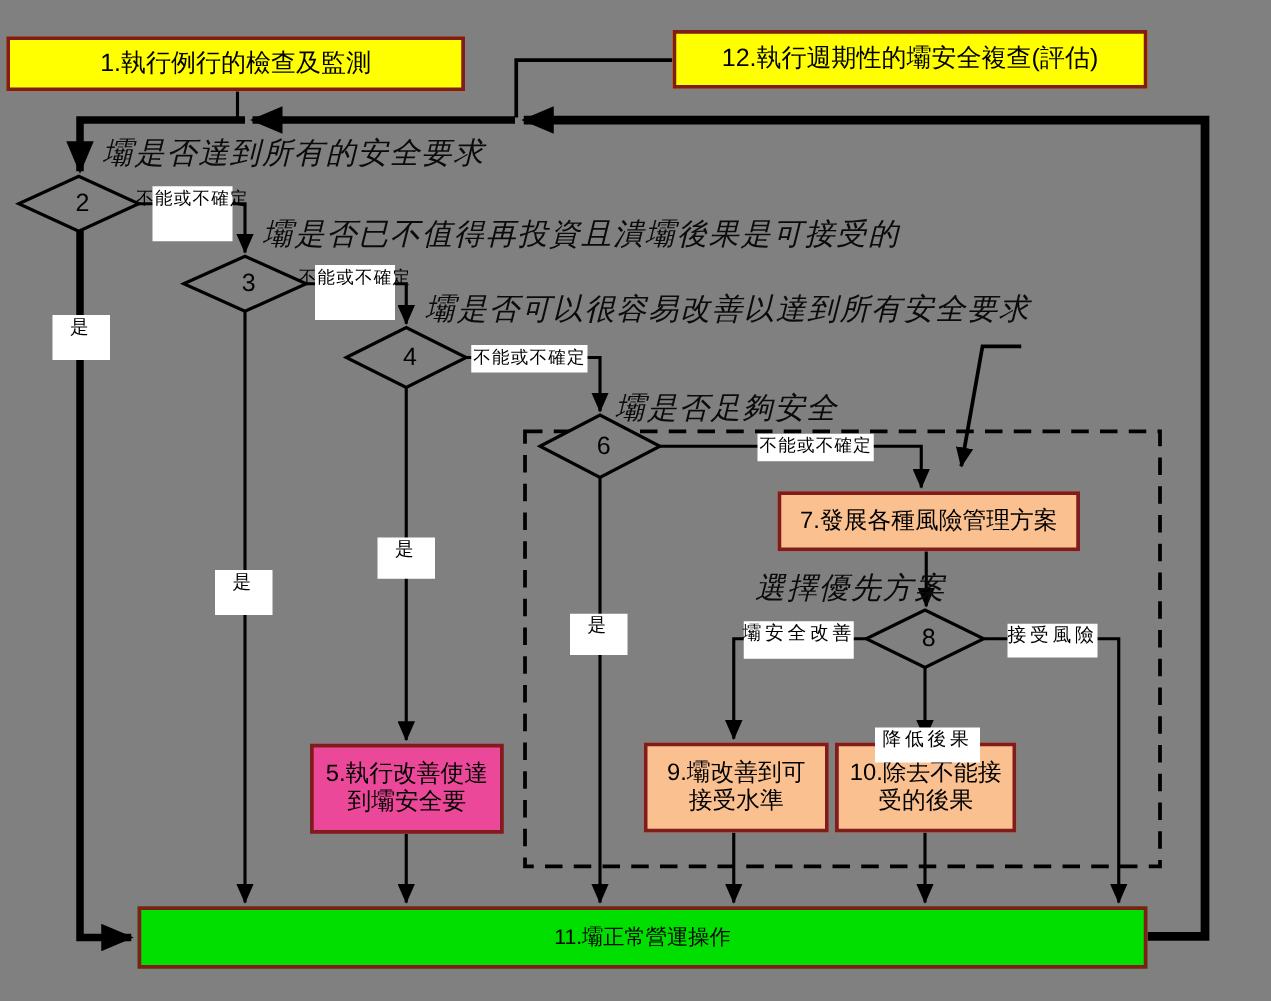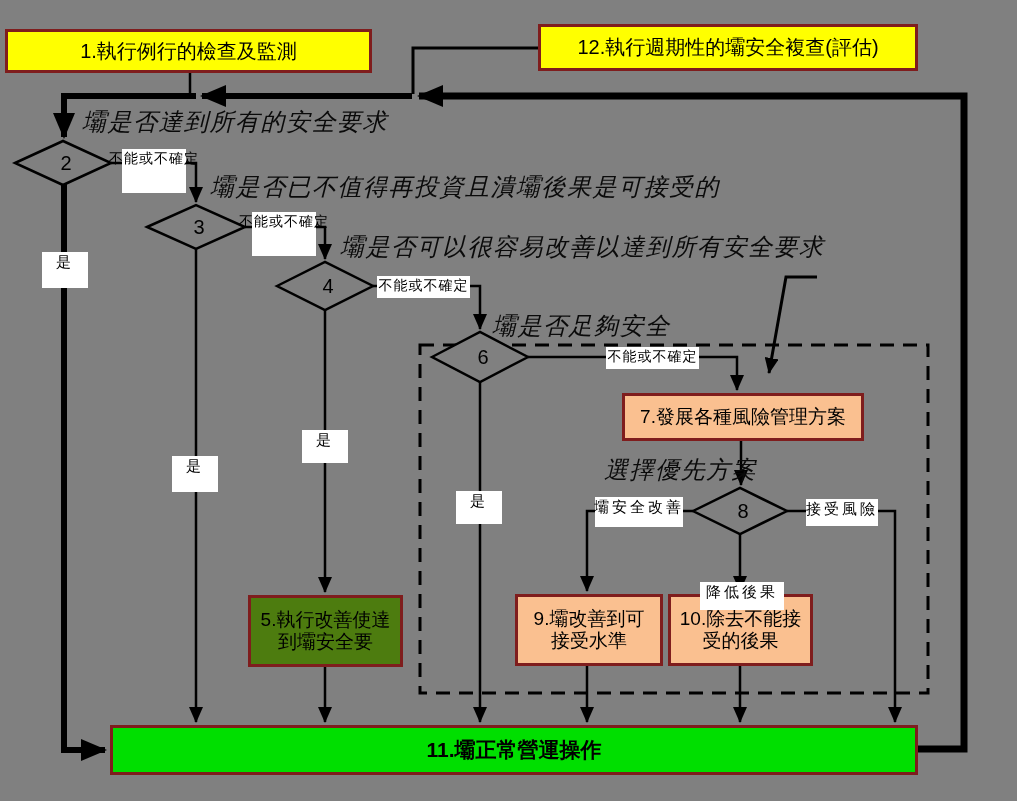"5.執行改善使達" .node.cyan { background: #4d7c0f -> #ec4899 }
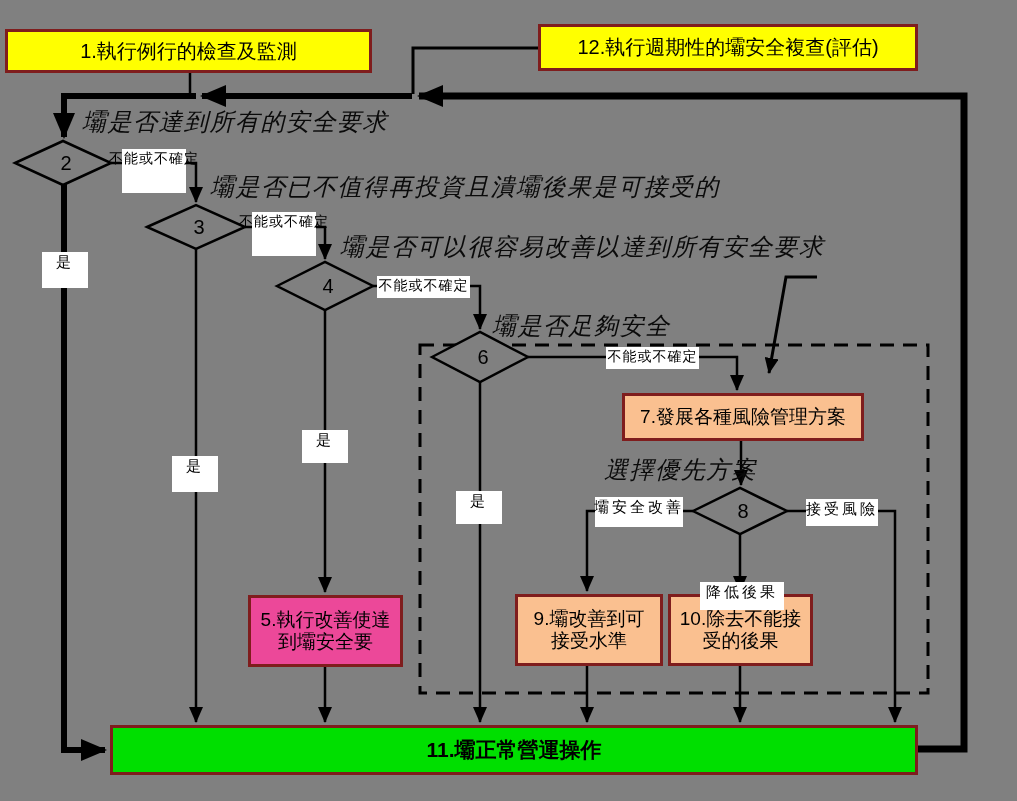"11.壩正常營運操作" .node.green { font-size: 21px -> 17px; font-weight: bold -> none }
